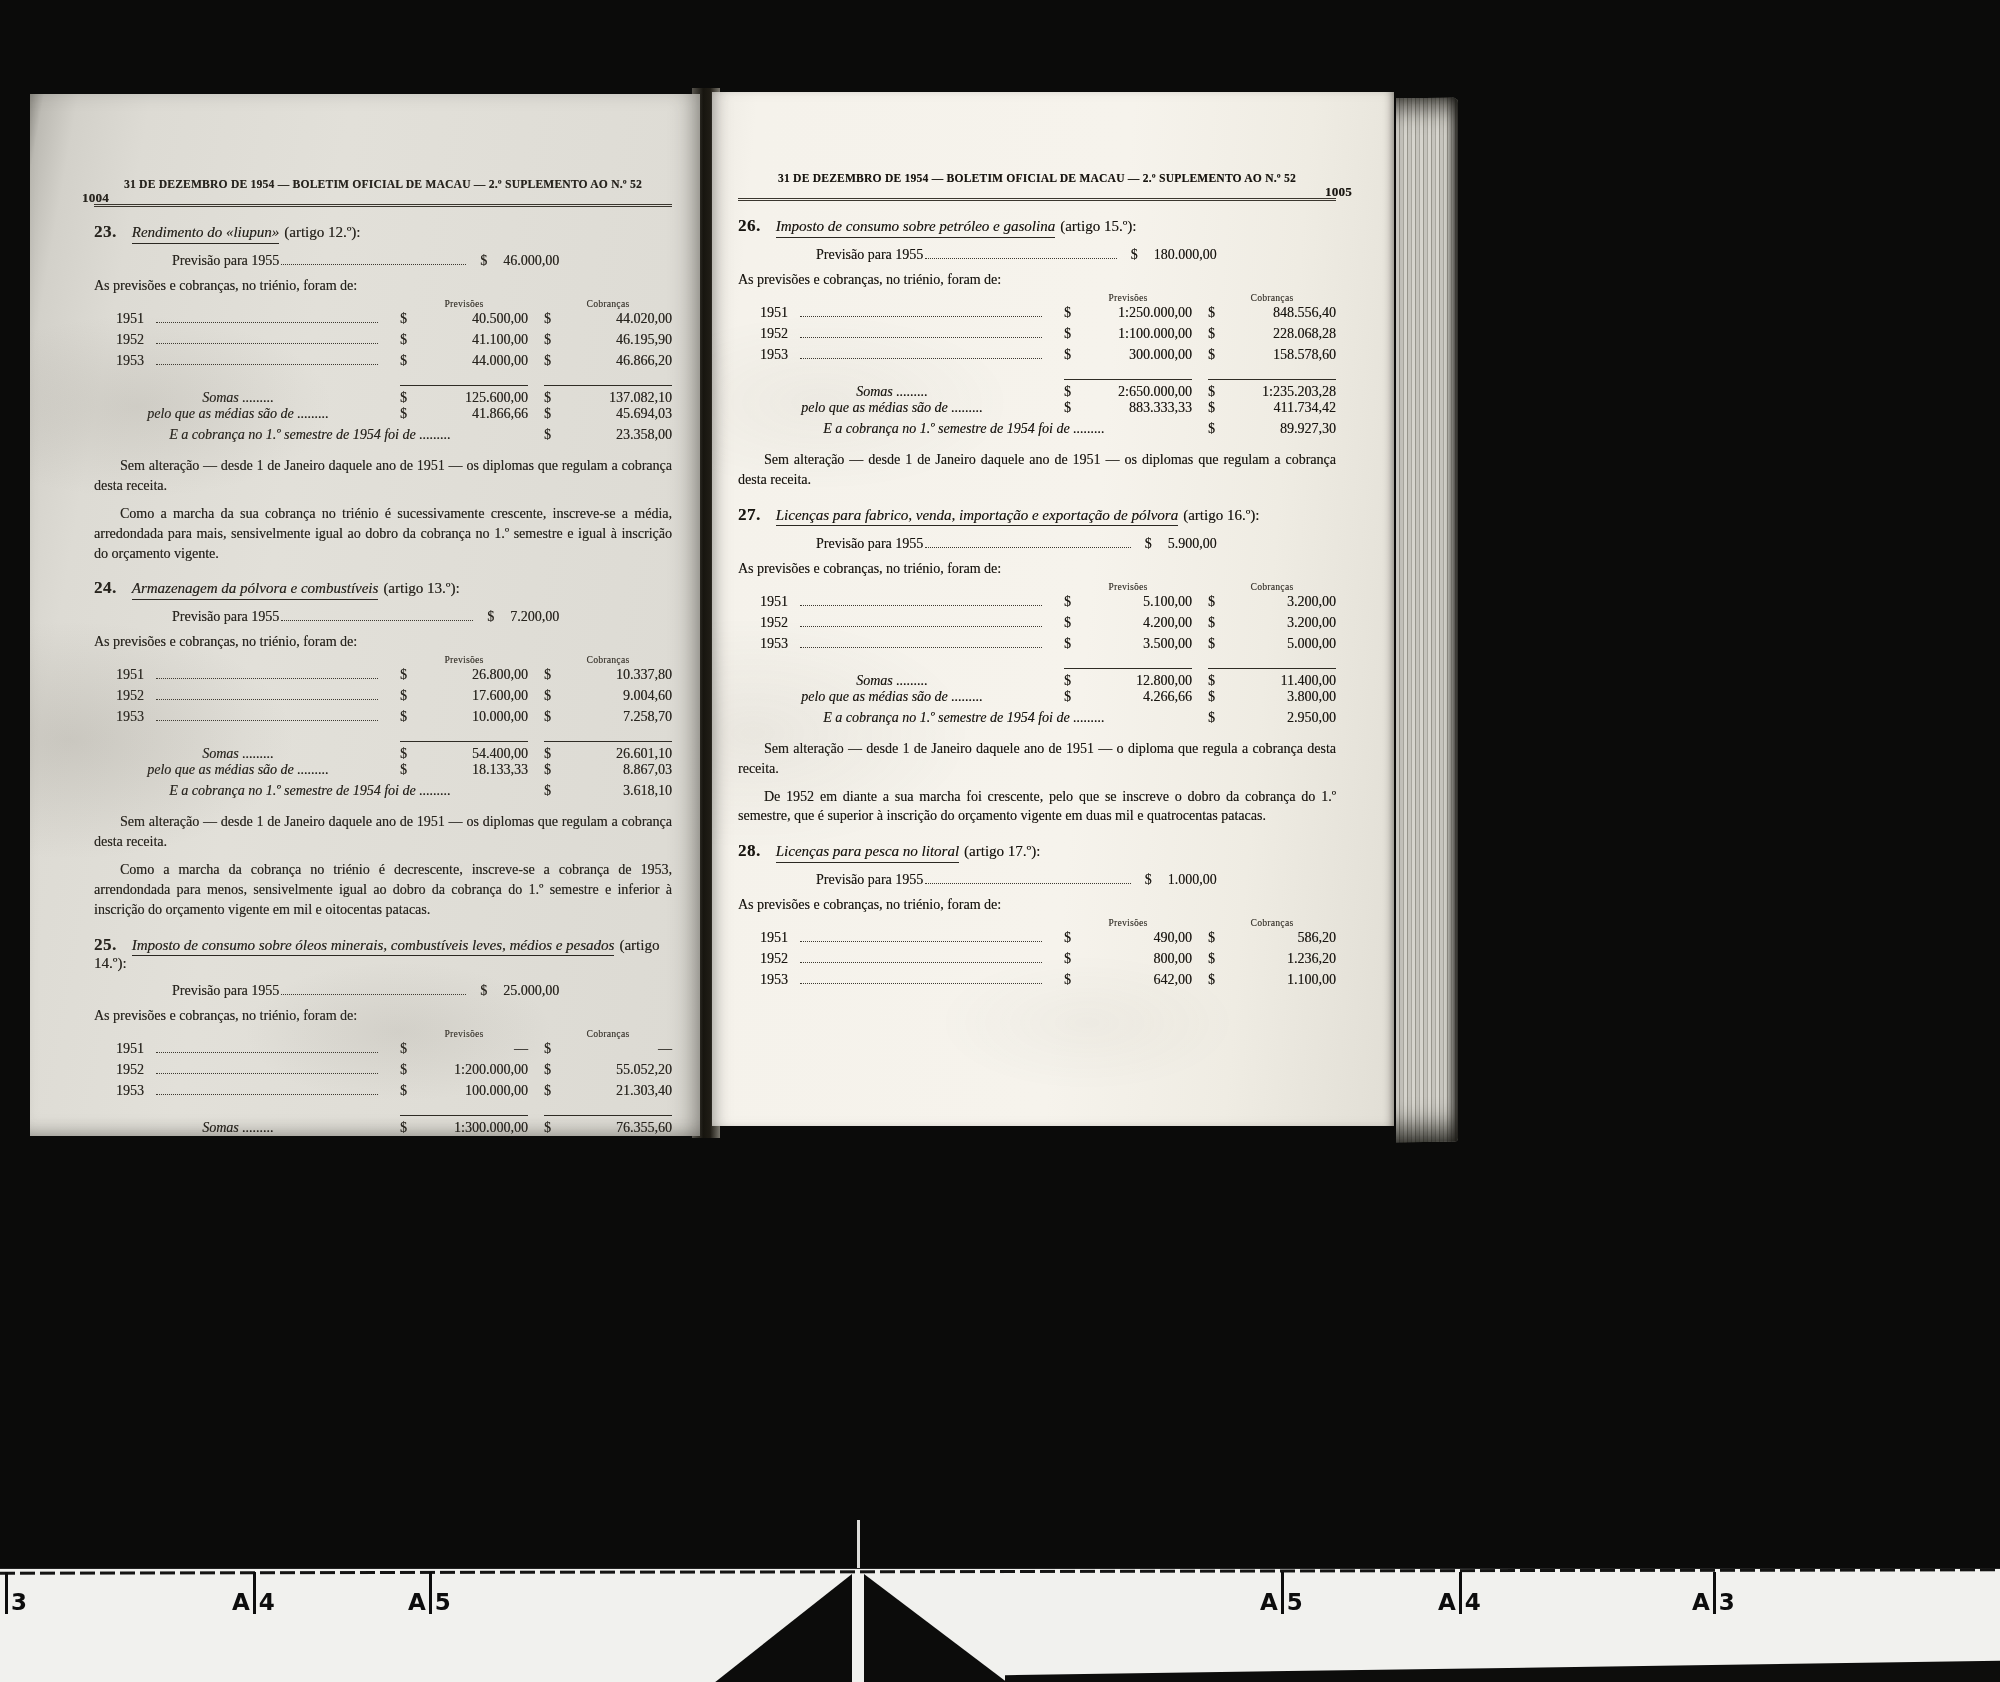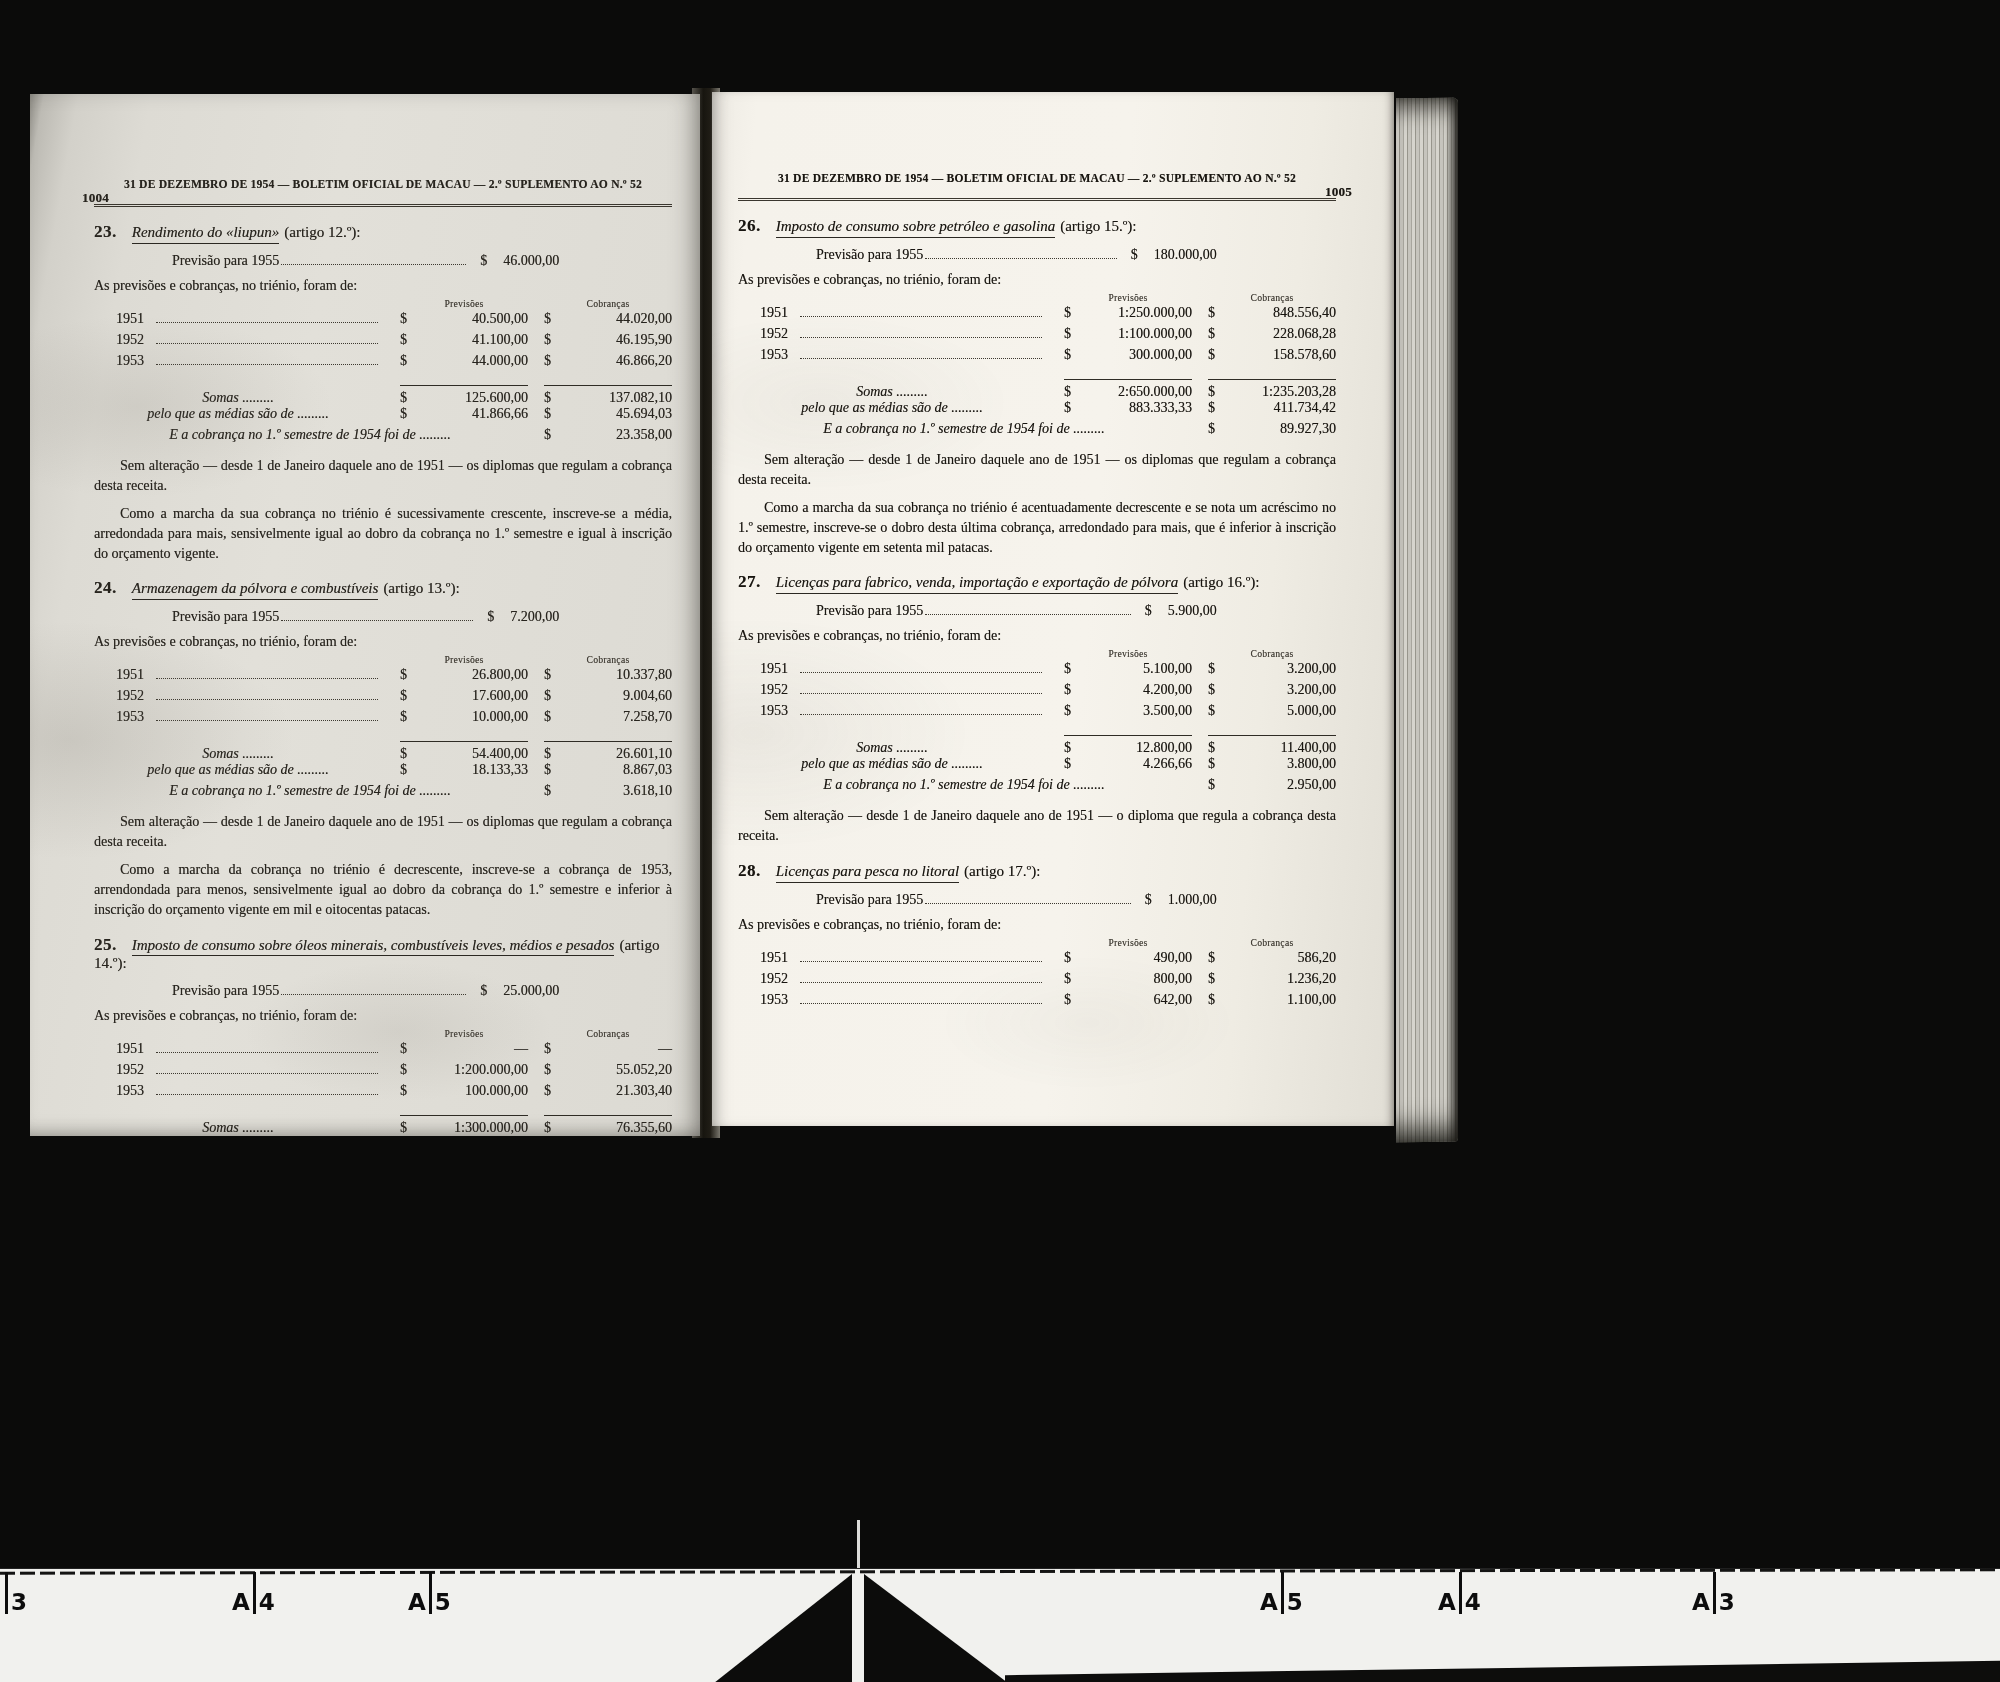"Como a marcha da sua cobrança no triénio é acentuadamente" p.para { html: <p>Como a marcha da sua cobrança no triénio é acentuadamente decrescente e se nota um acréscimo no 1.º semestre, inscreve-se o dobro desta última cobrança, arredondado para mais, que é inferior à inscrição do orçamento vigente em setenta mil patacas.</p> -> none }
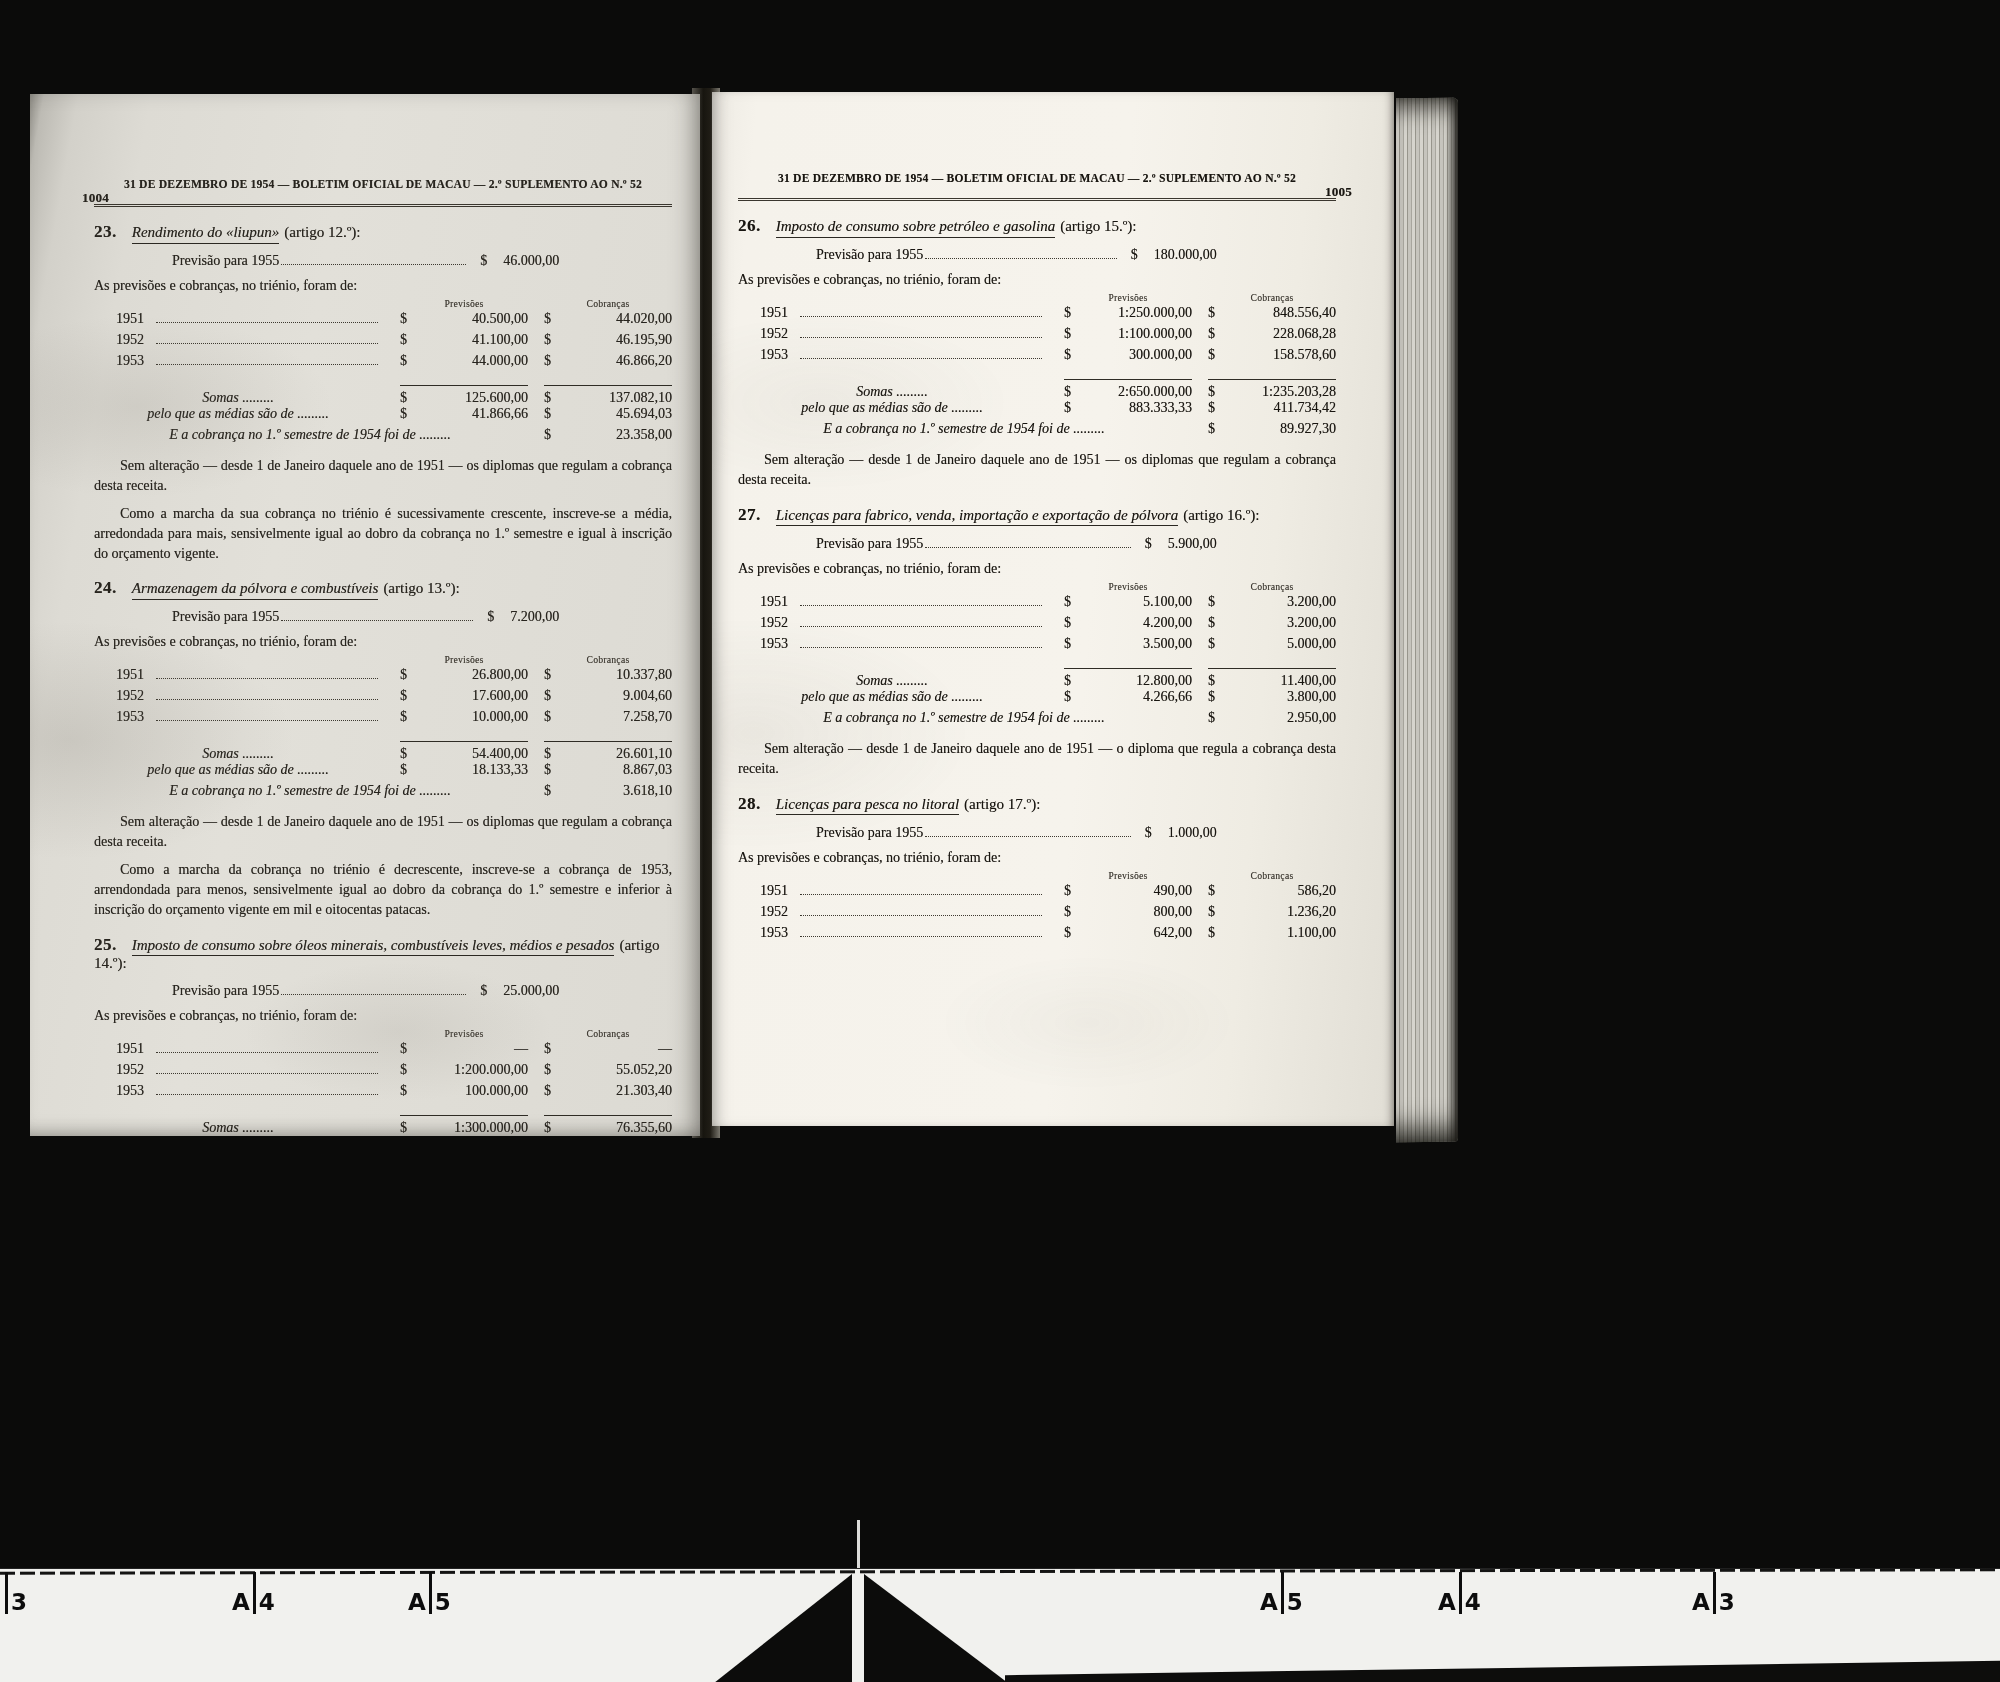"De 1952 em diante a" p.para { html: none -> <p>De 1952 em diante a sua marcha foi crescente, pelo que se inscreve o dobro da cobrança do 1.º semestre, que é superior à inscrição do orçamento vigente em duas mil e quatrocentas patacas.</p> }
